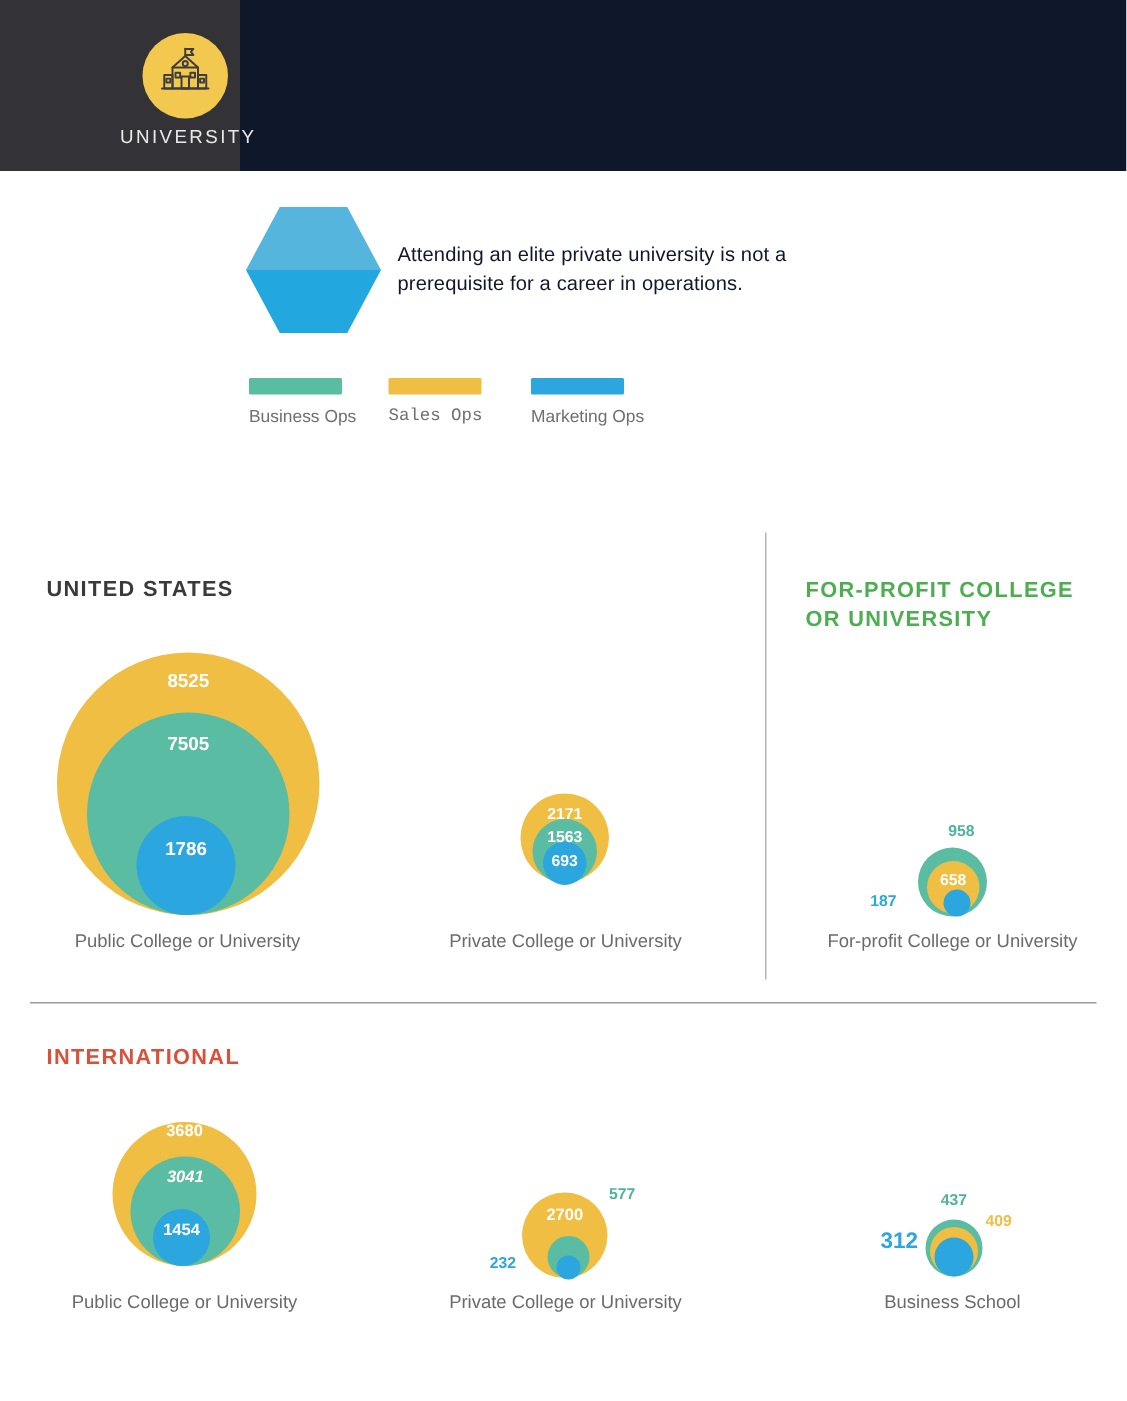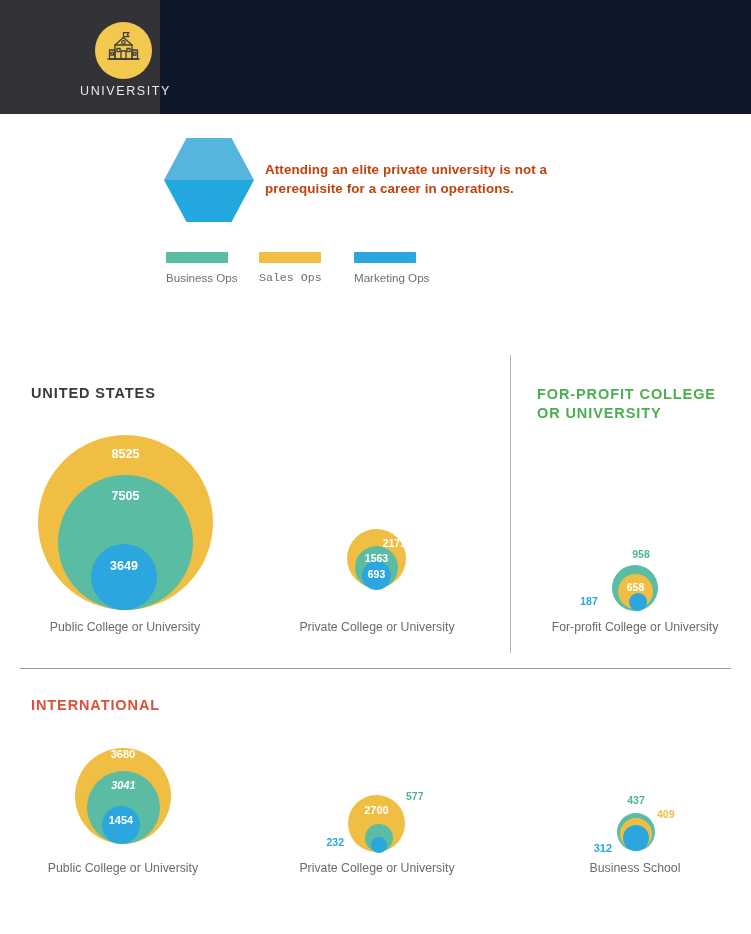"Attending an elite private university" .banner-text { color: #c2410c -> #0f172a; font-weight: bold -> normal }
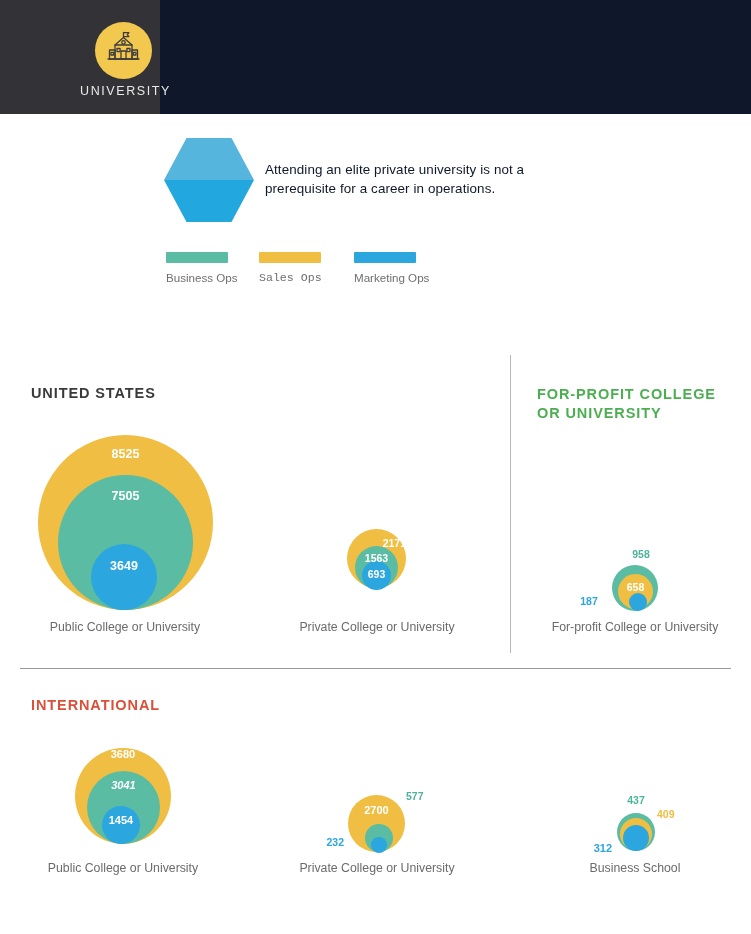"2171" div.bub-lbl { text-align: right -> none }
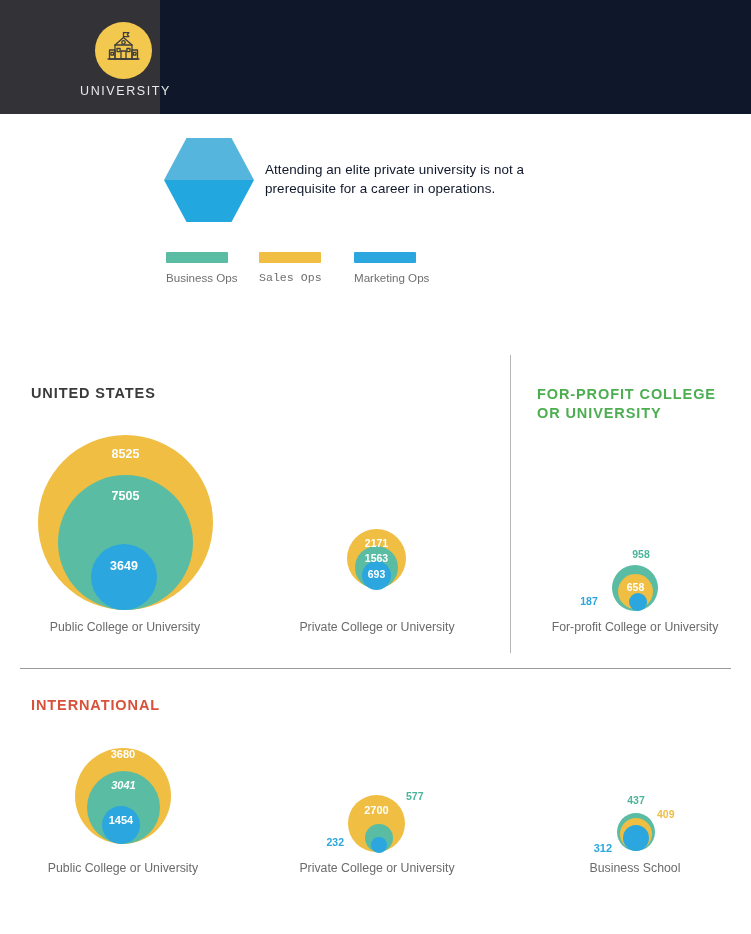"3649" div.bub-lbl { text: 3649 -> 1786 }
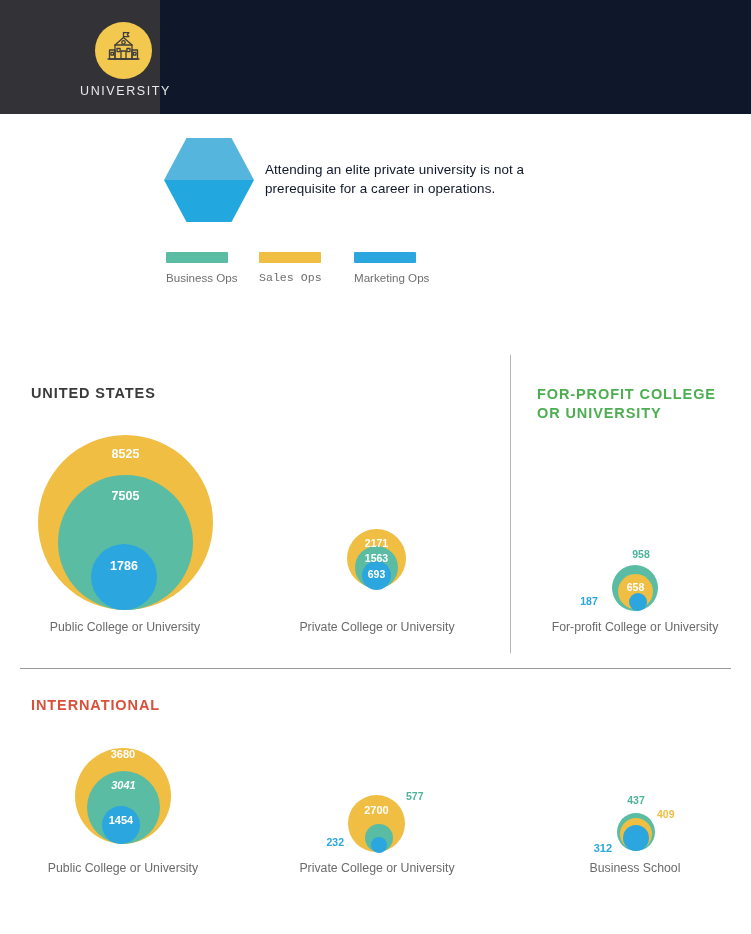"312" div.ext-lbl { font-size: 11px -> 15px; top: 29px -> 6px }
